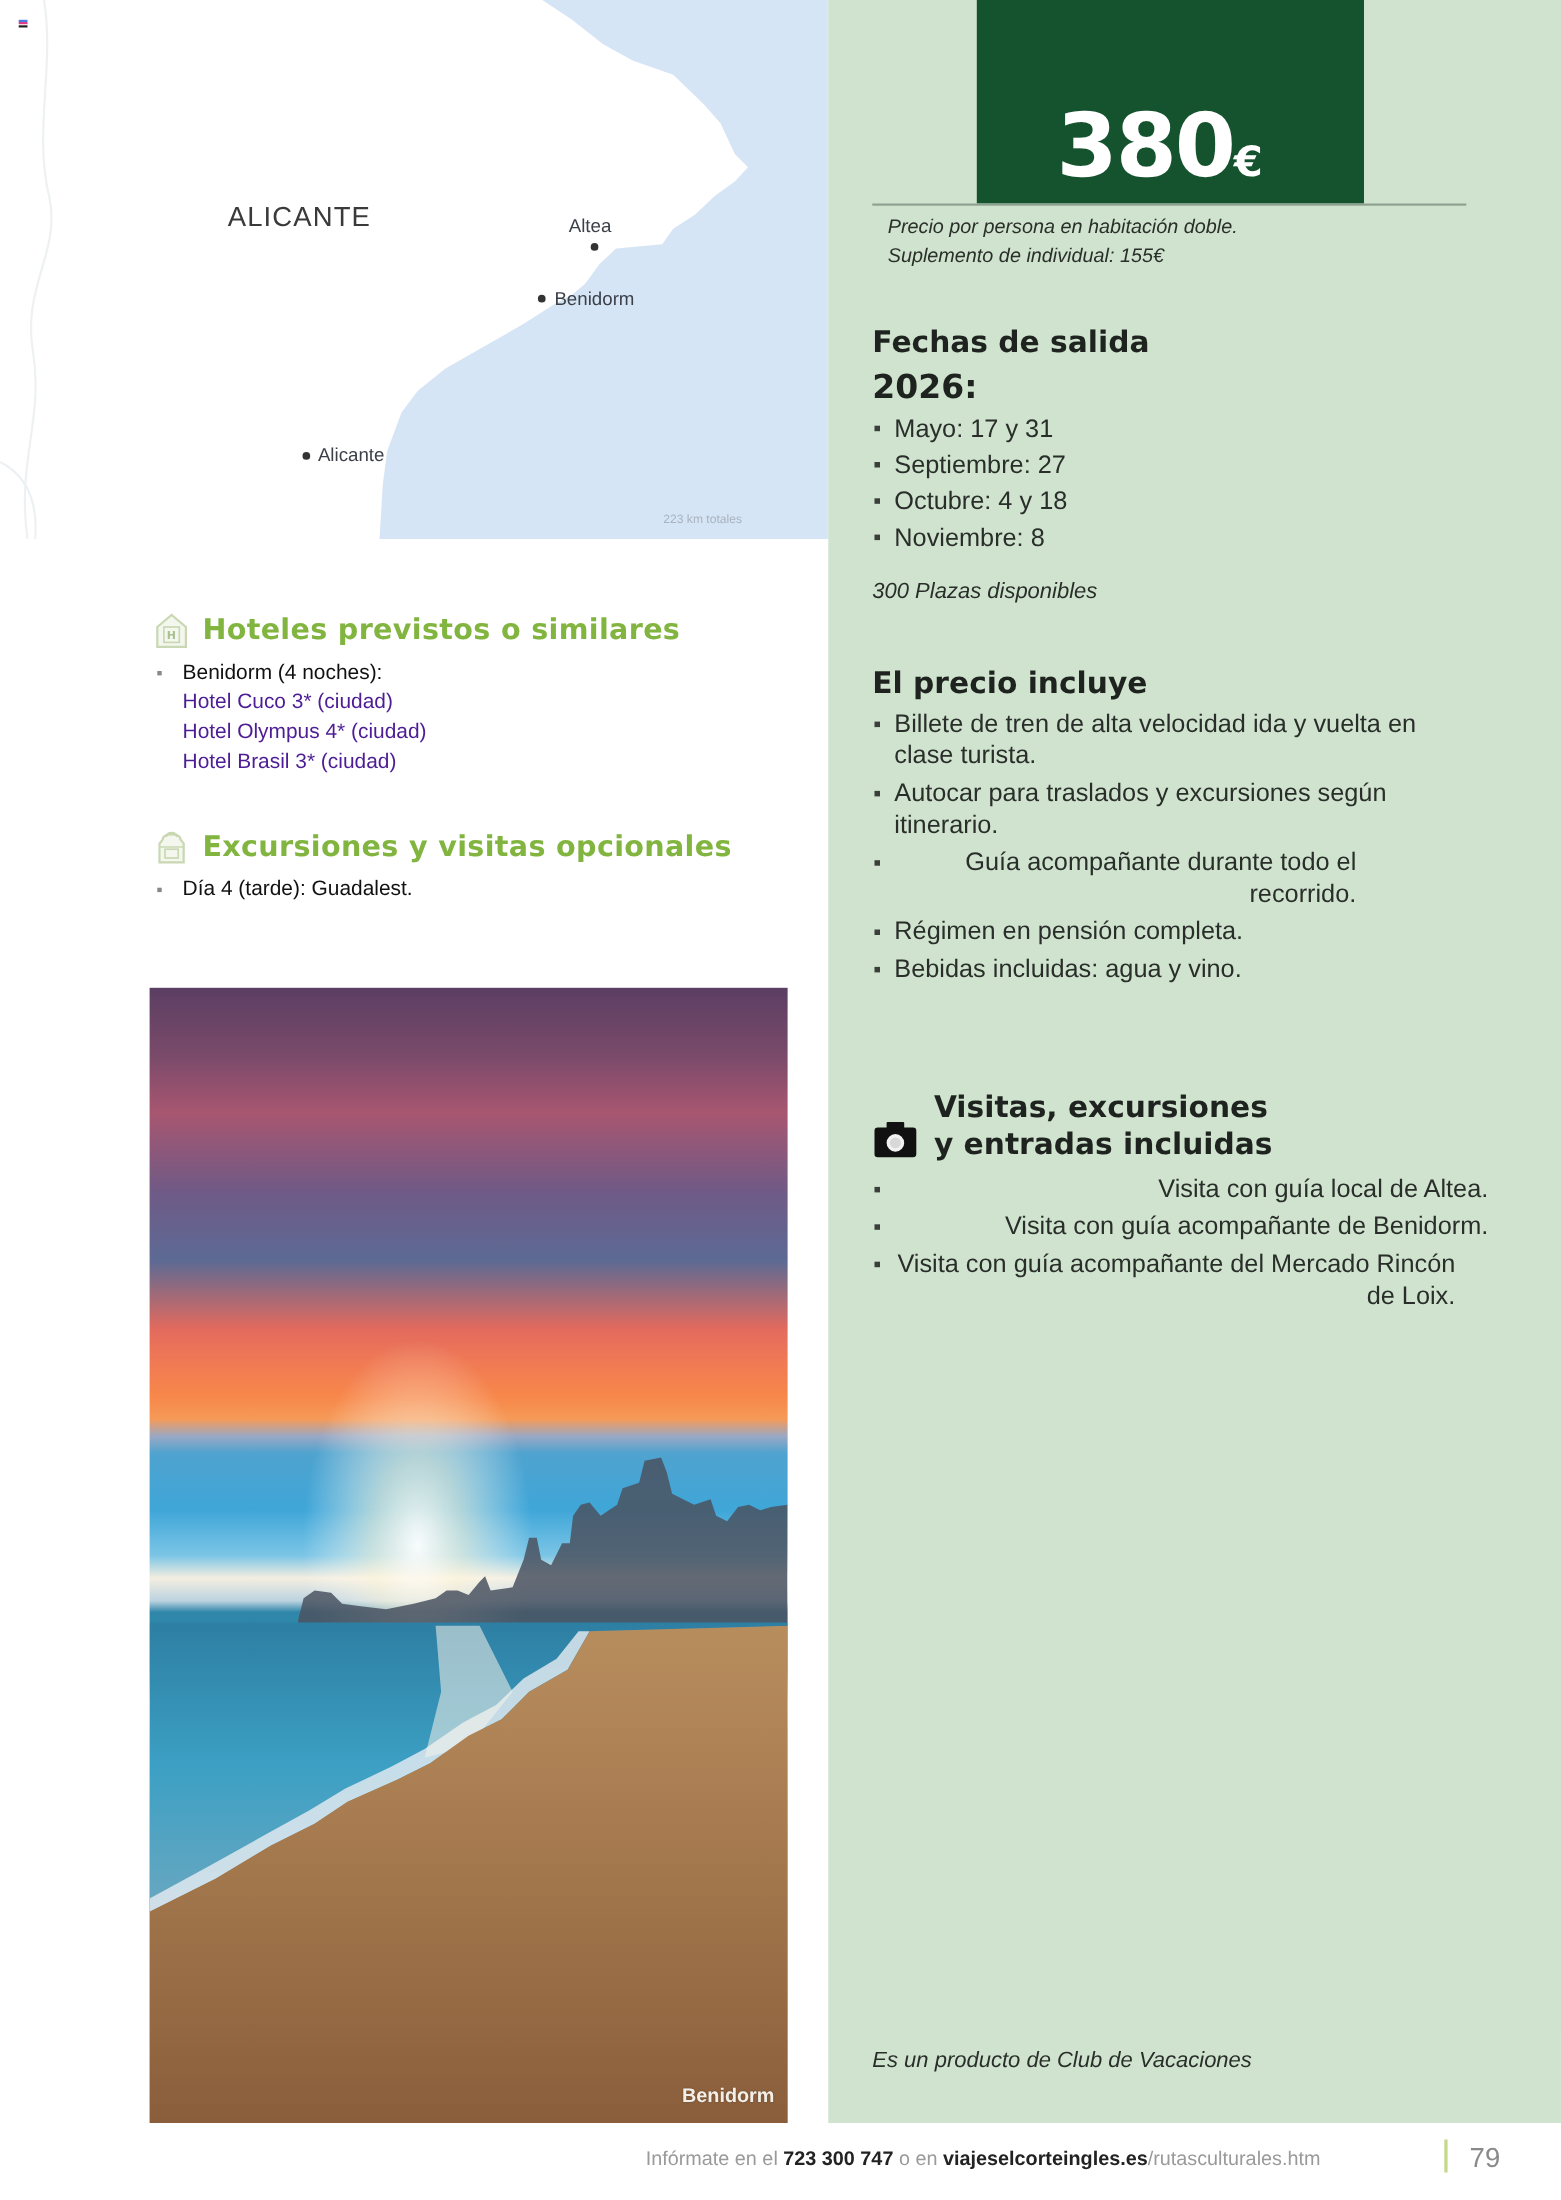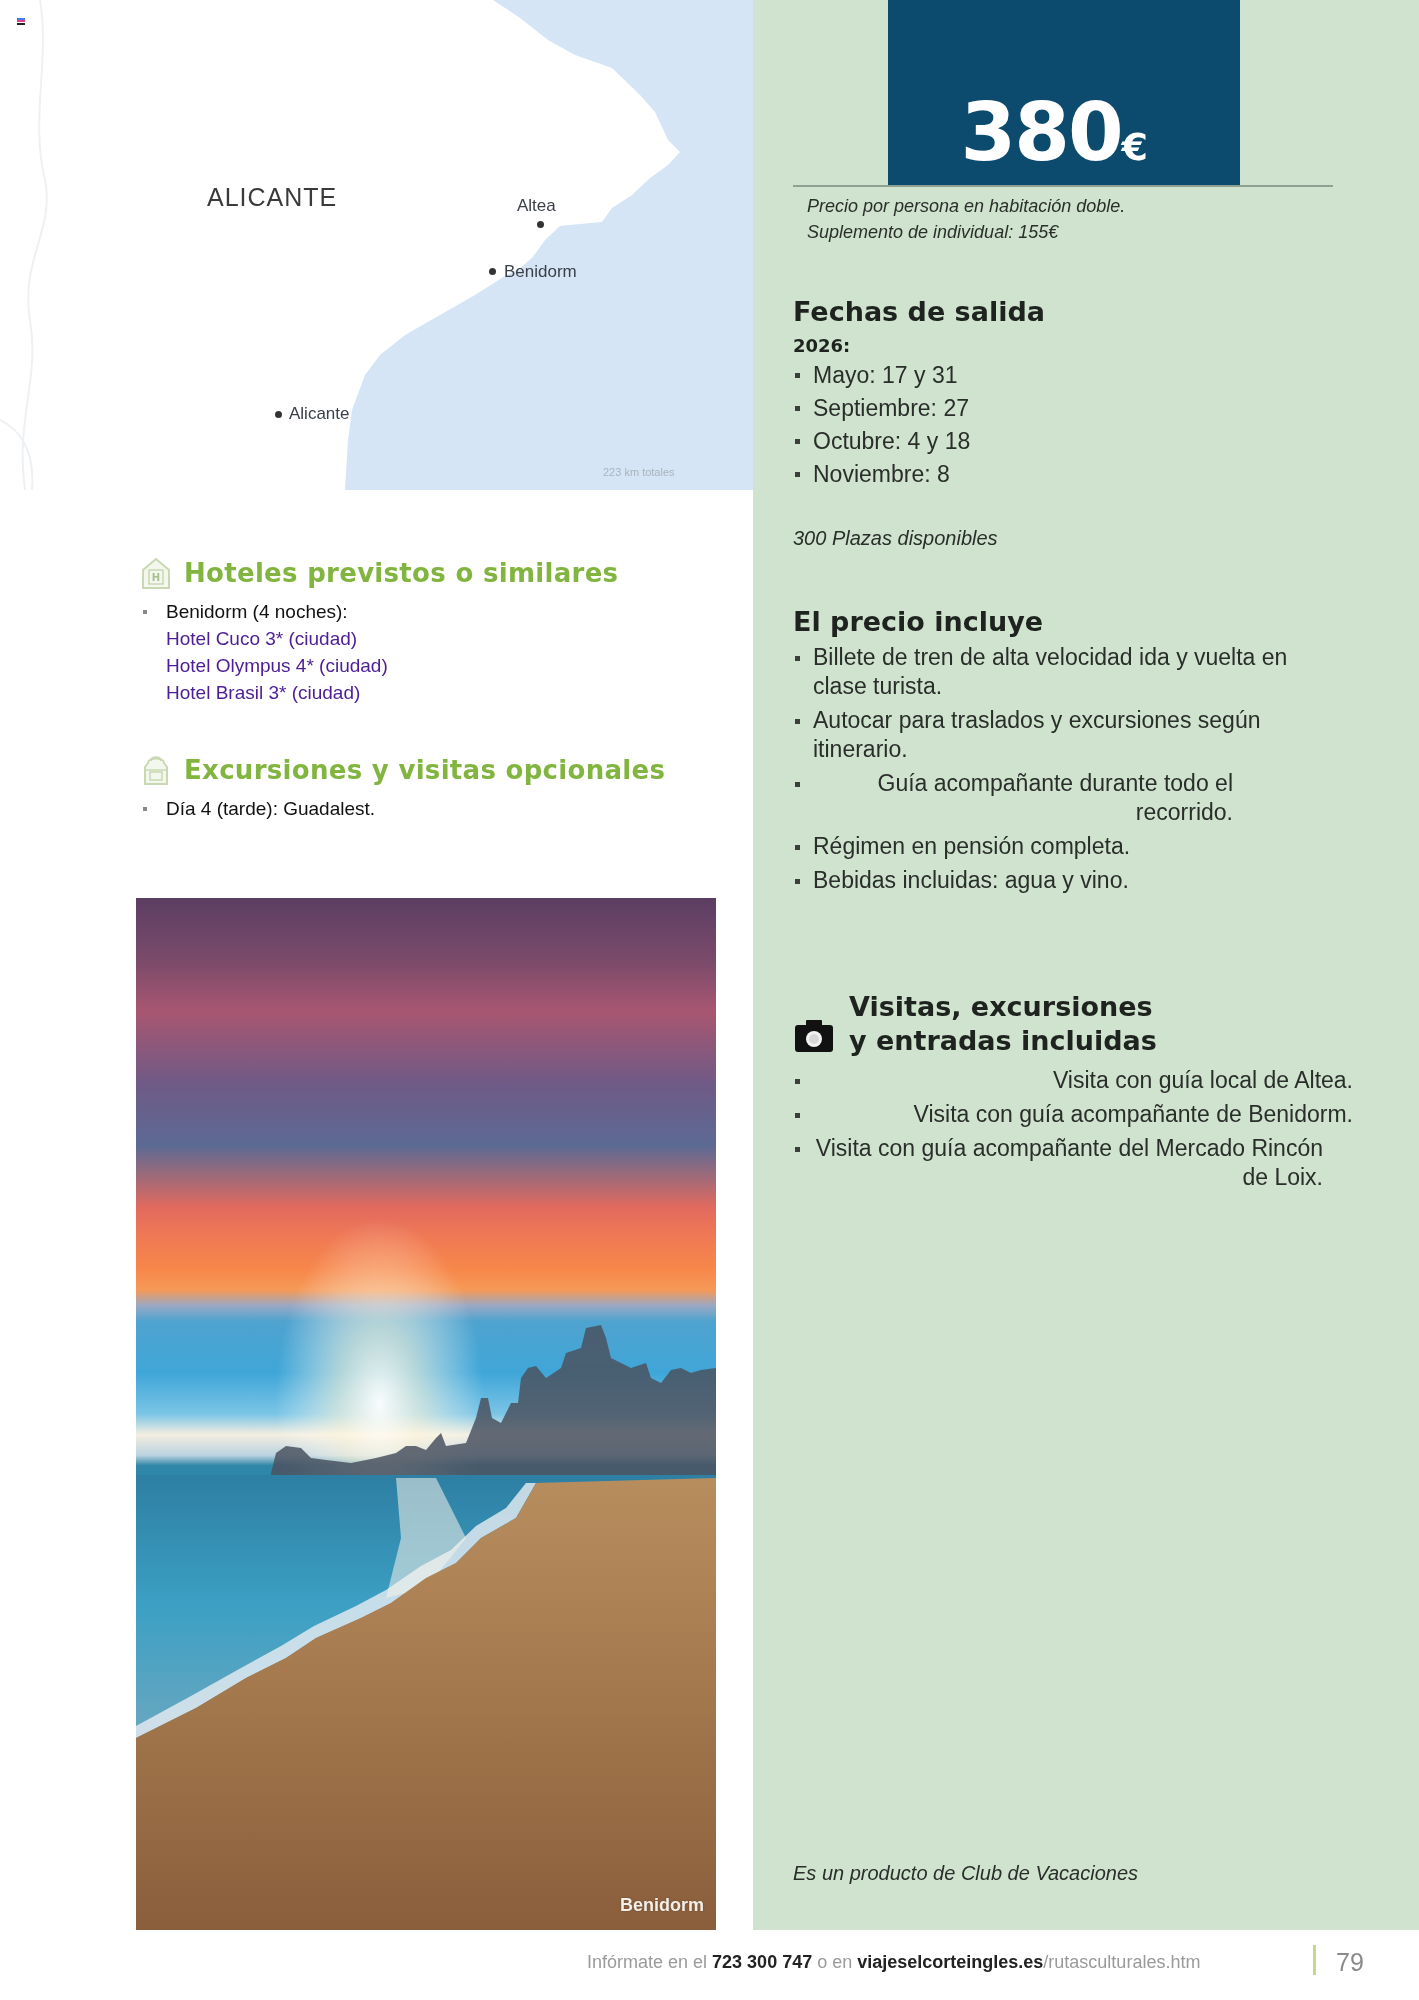"380€" .price-box { background: #0c4a6e -> #14532d }
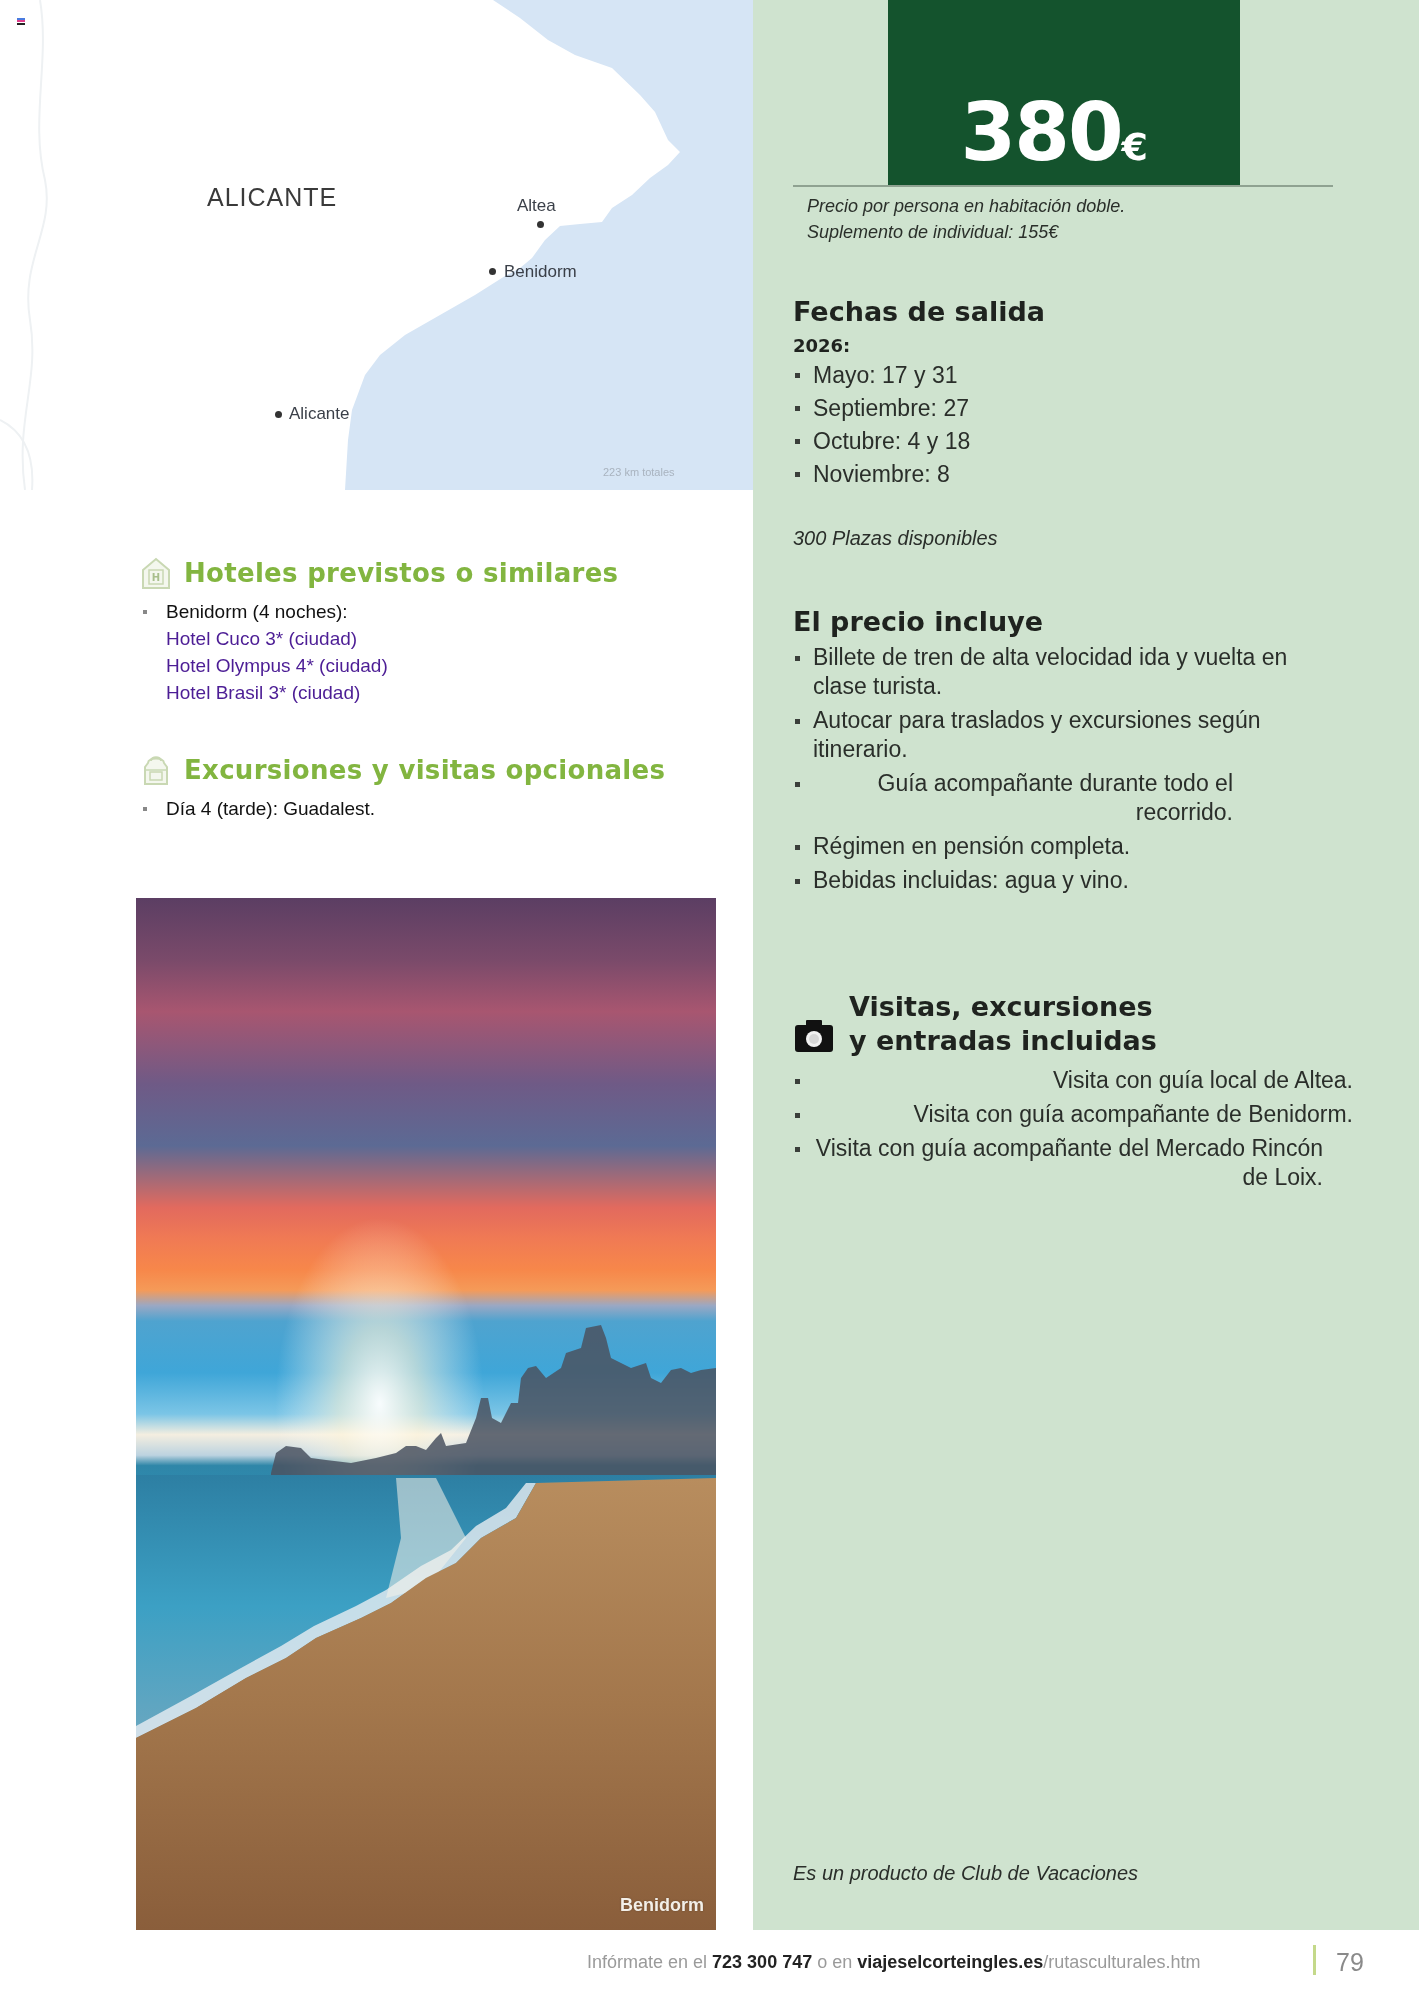"2026:" .r-year { font-size: 18px -> 30px }
